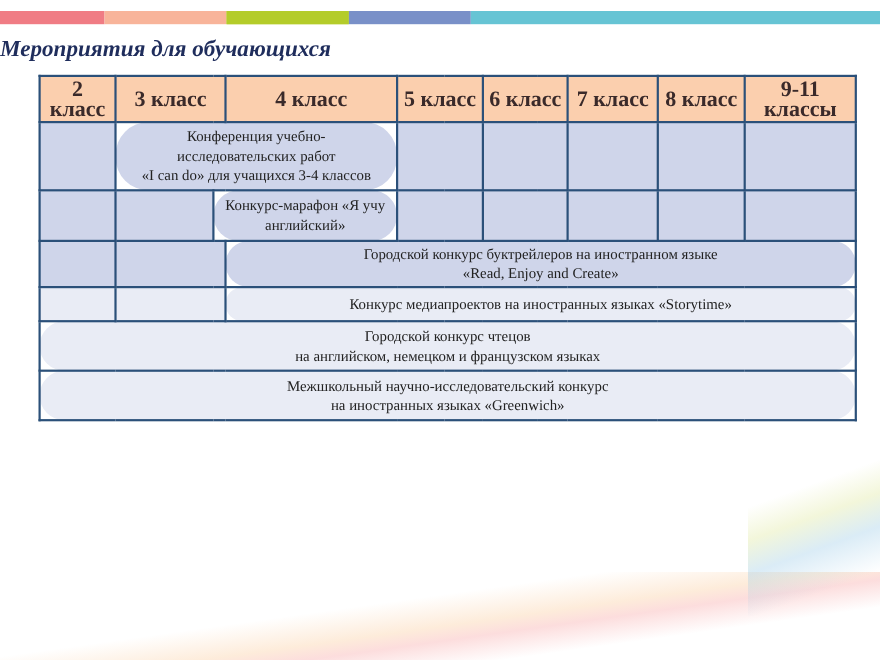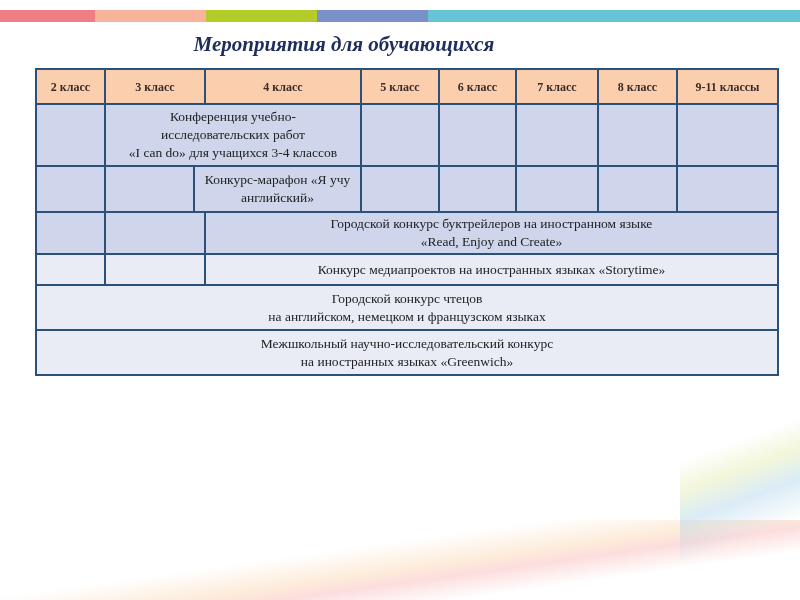"Мероприятия для обучающихся" .title { padding-left: 16px -> none; text-align: center -> none }
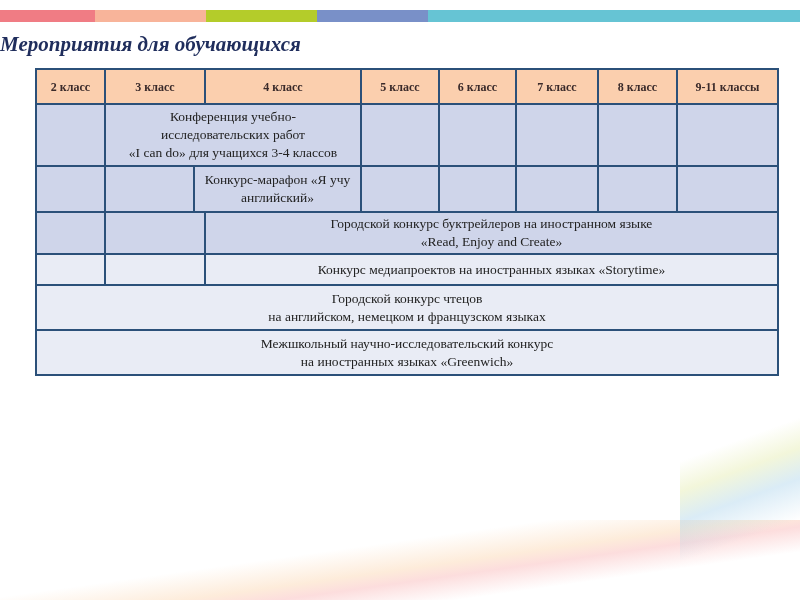"2 класс" table.grid th { font-size: 12px -> 20px }
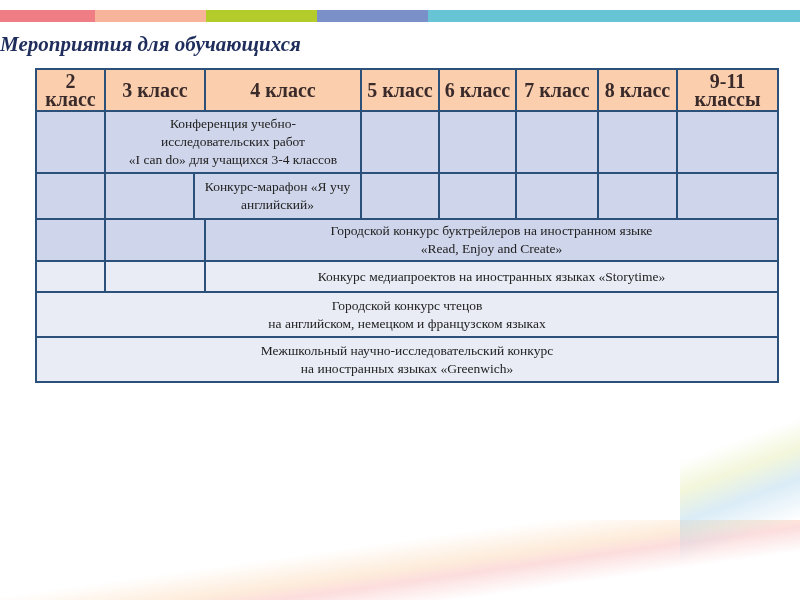"Конференция учебно-" td.cell-txt { border-radius: none -> 30px }
